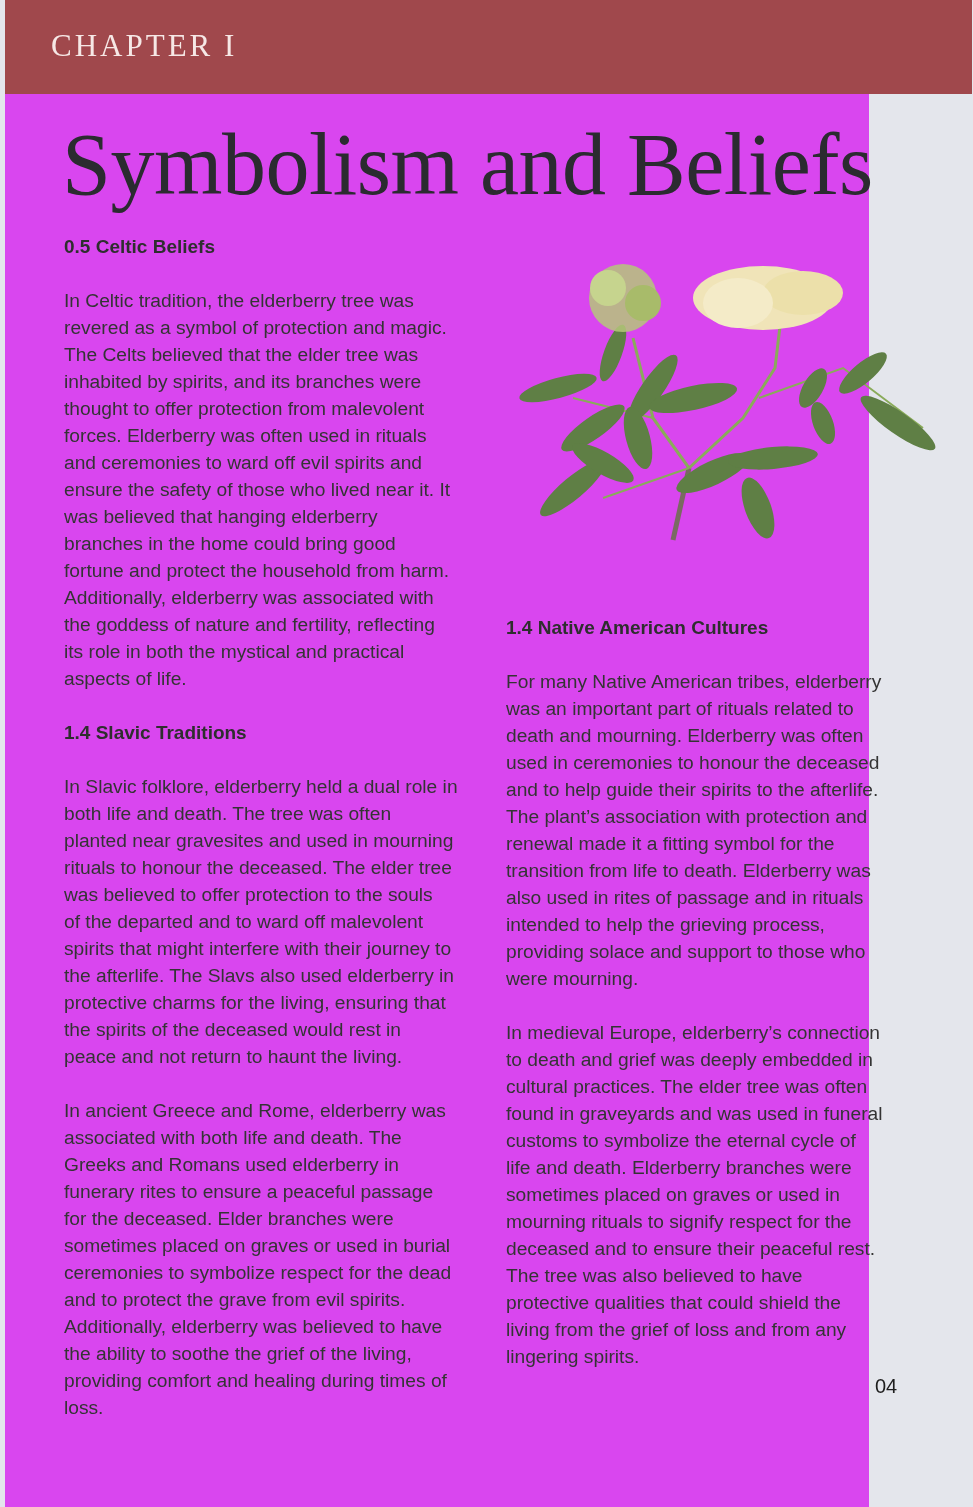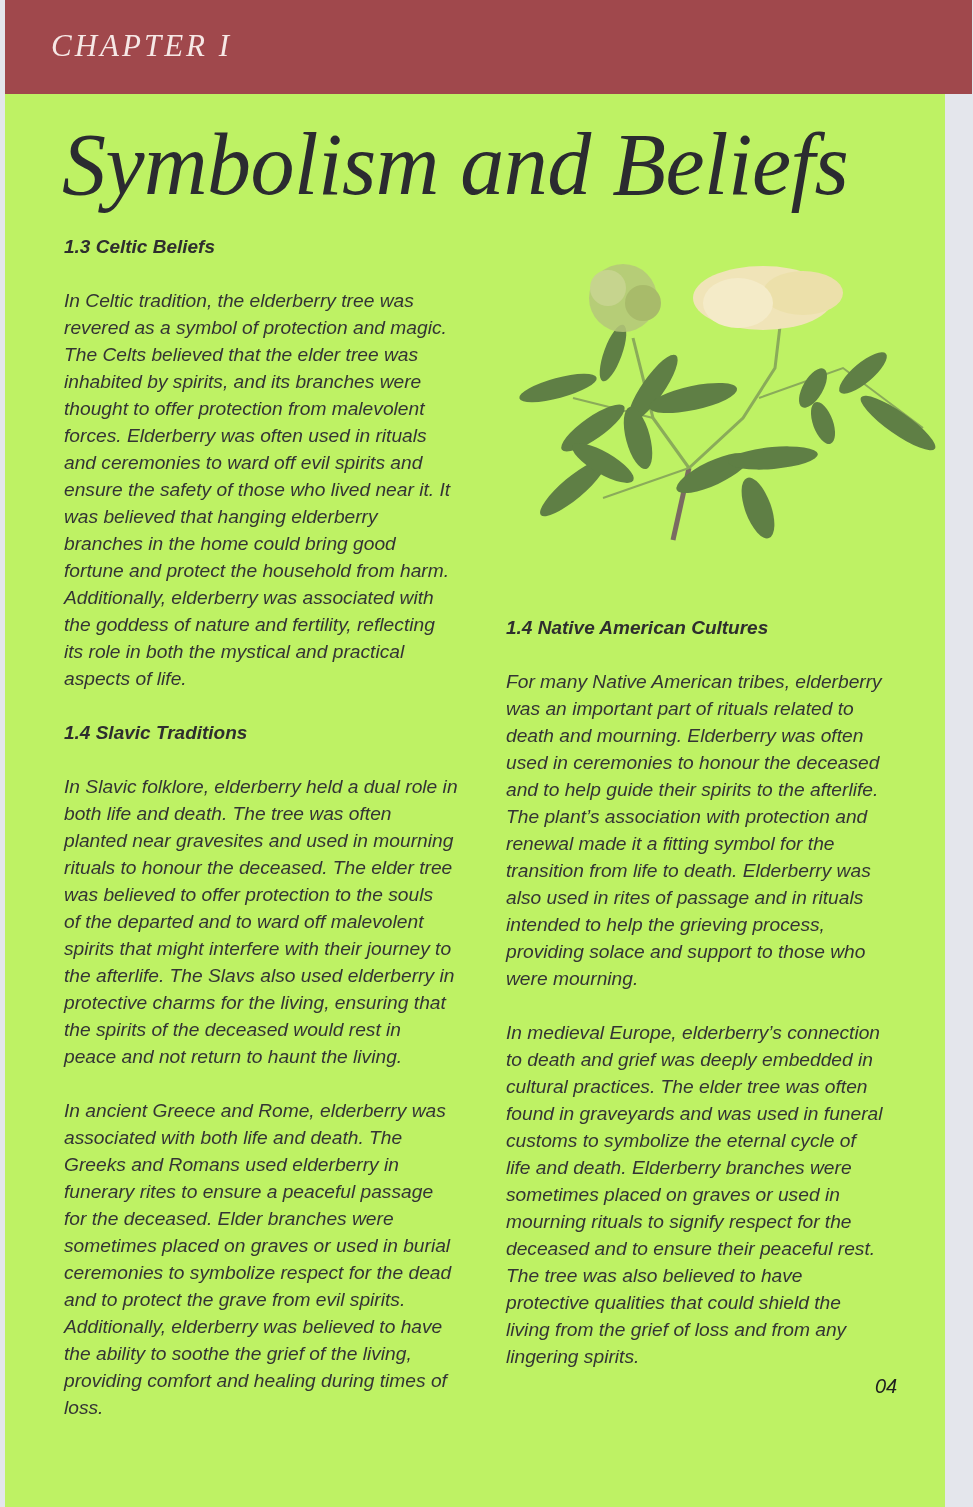"CHAPTER I" .page { background: #bef264 -> #d946ef; font-style: italic -> none; width: 940px -> 864px }
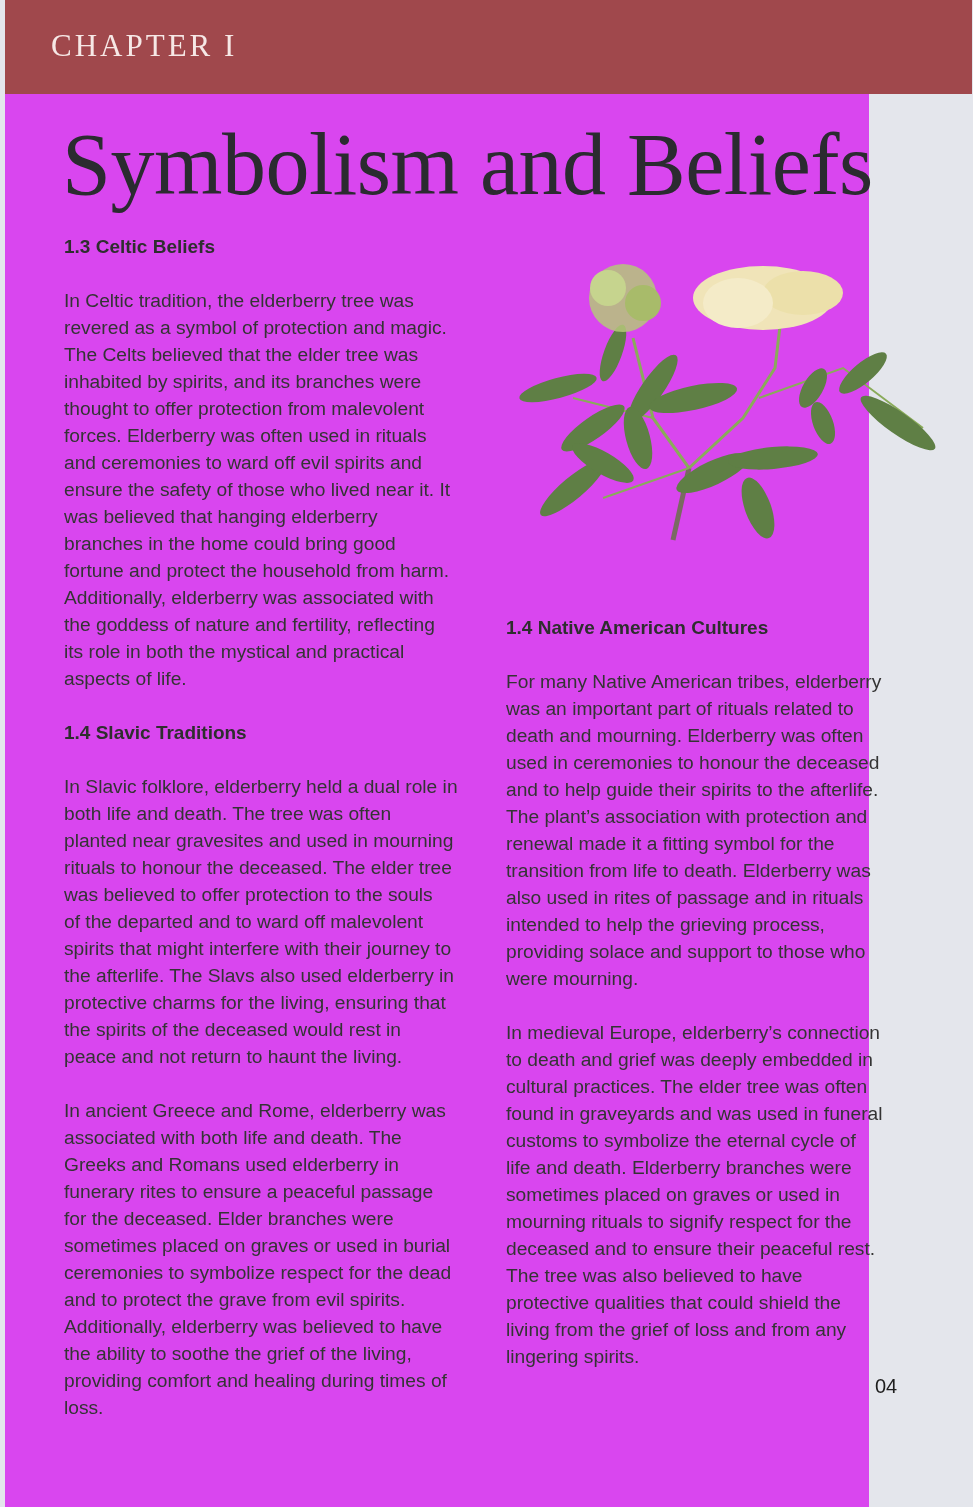"1.3 Celtic Beliefs" div.section-heading { text: 1.3 -> 0.5 }
